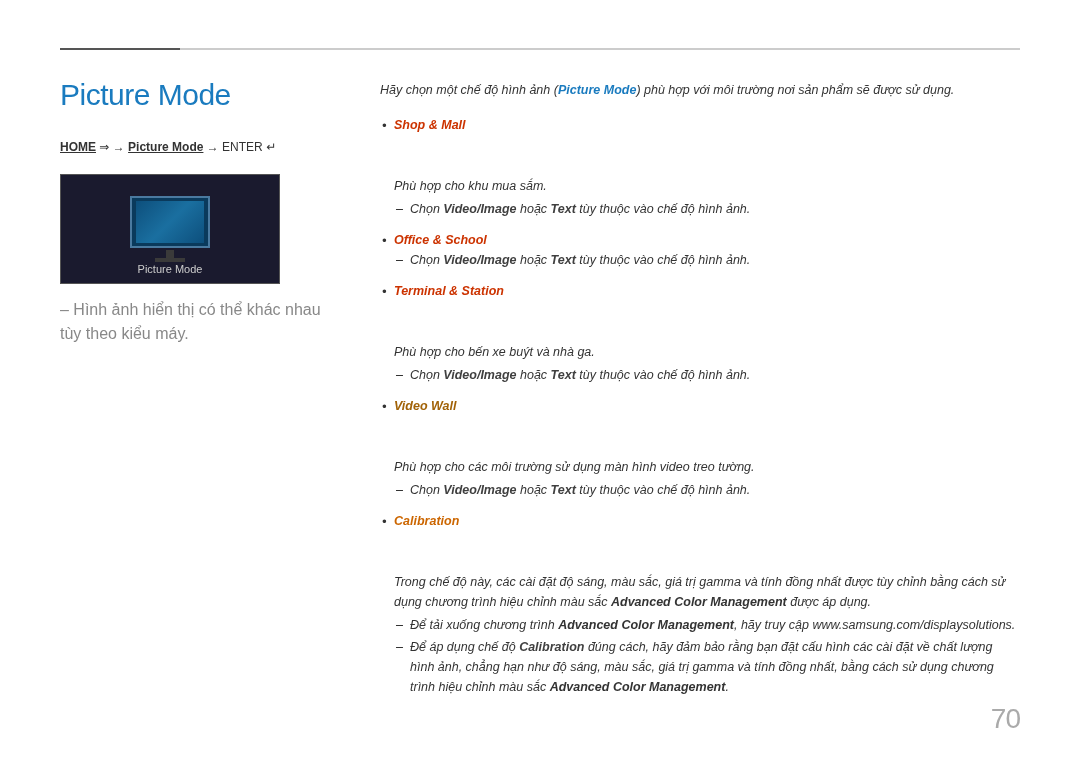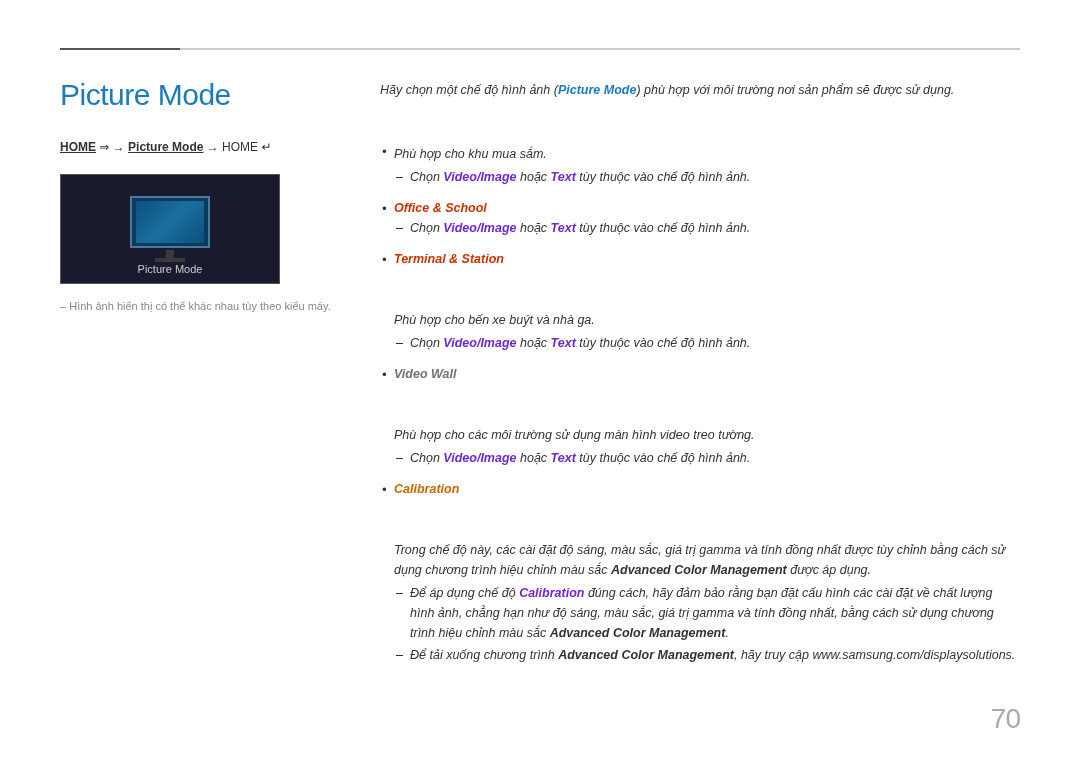"Shop & Mall" span.section-title-red { html: none -> <span>Shop &amp; Mall</span> }
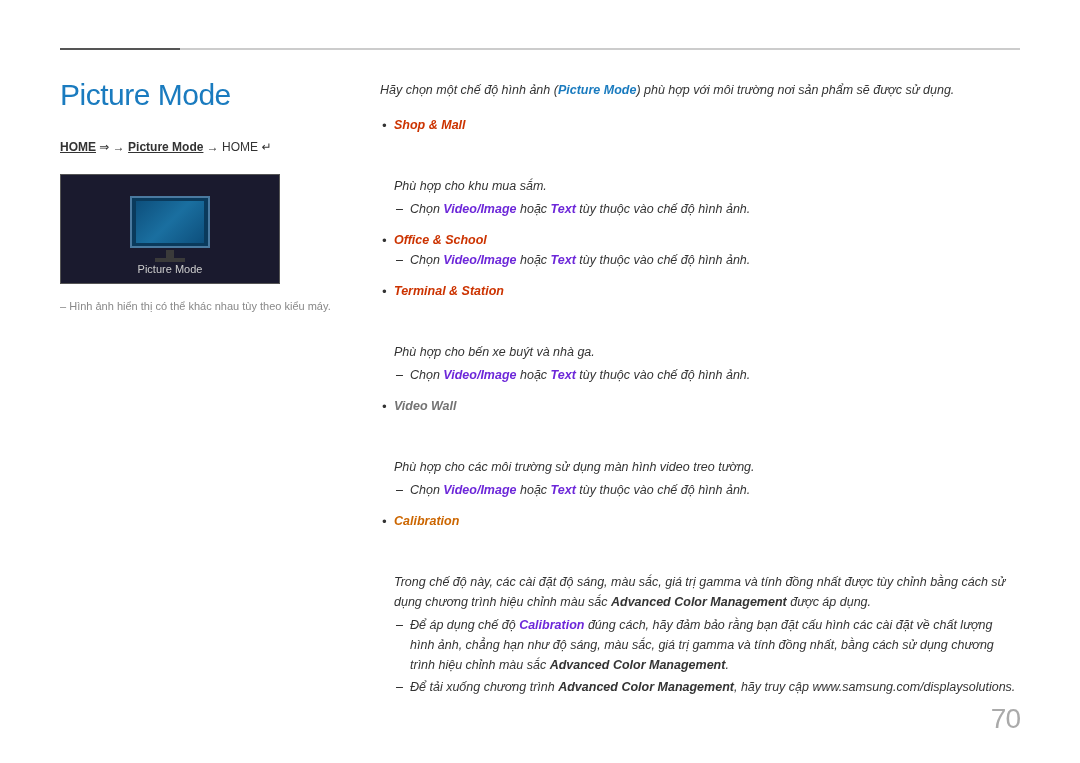"→ HOME" span { text: HOME -> ENTER }
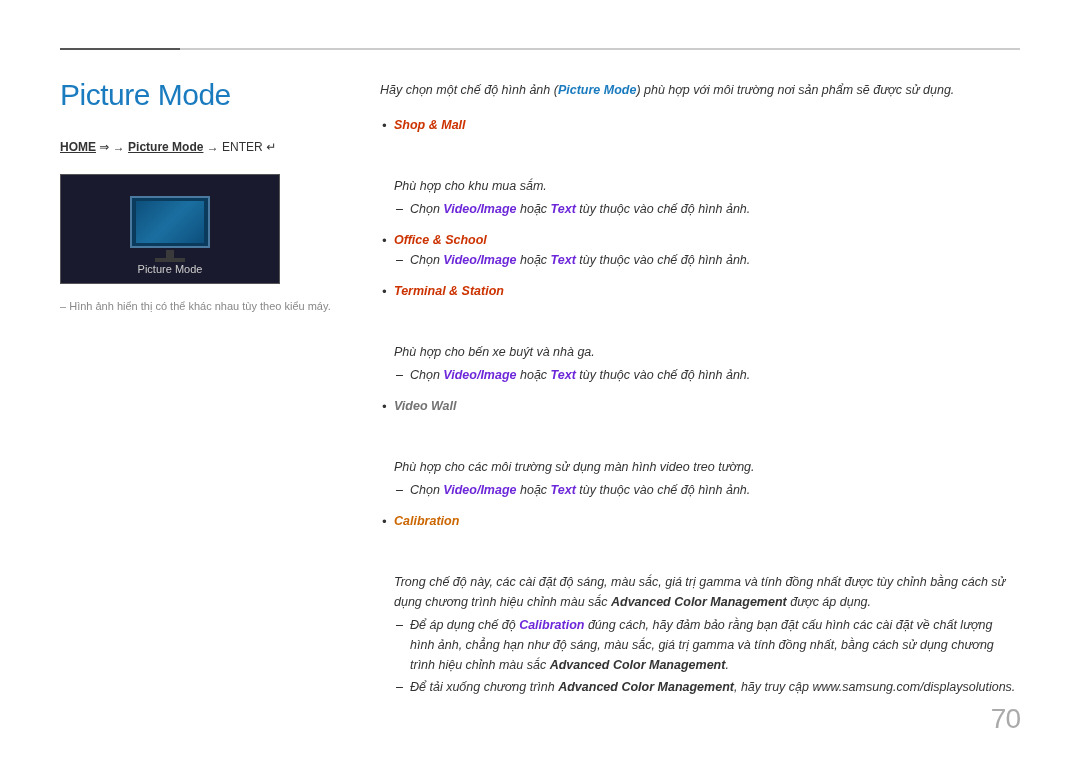"Video/Image" .highlight-red { color: #6d28d9 -> #404040 }
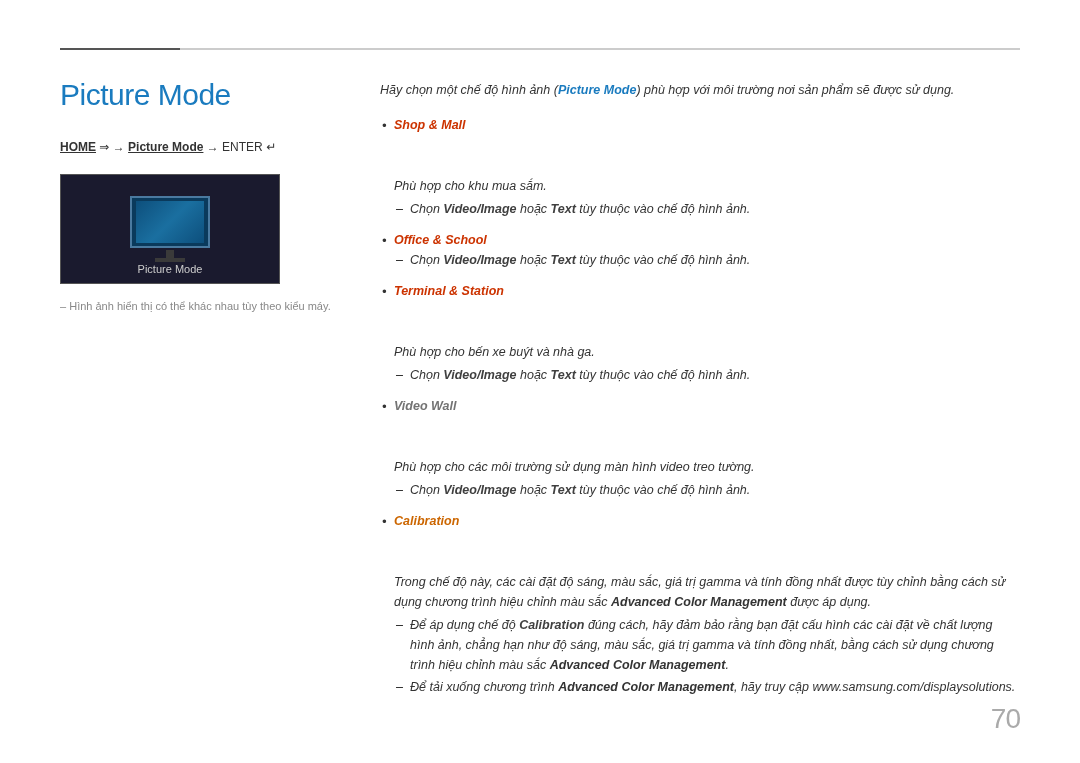"Hình ảnh hiển thị có" .note-text { font-size: 11px -> 16px }
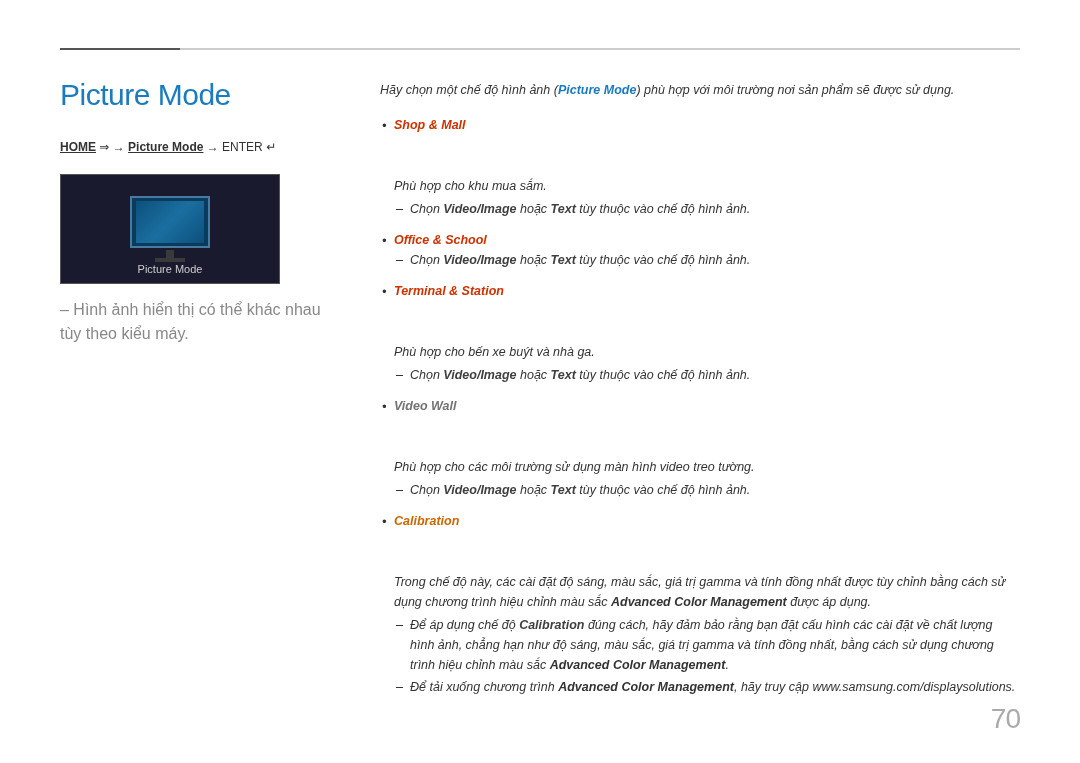"Video Wall" .section-title-blue { color: #737373 -> #a16207 }
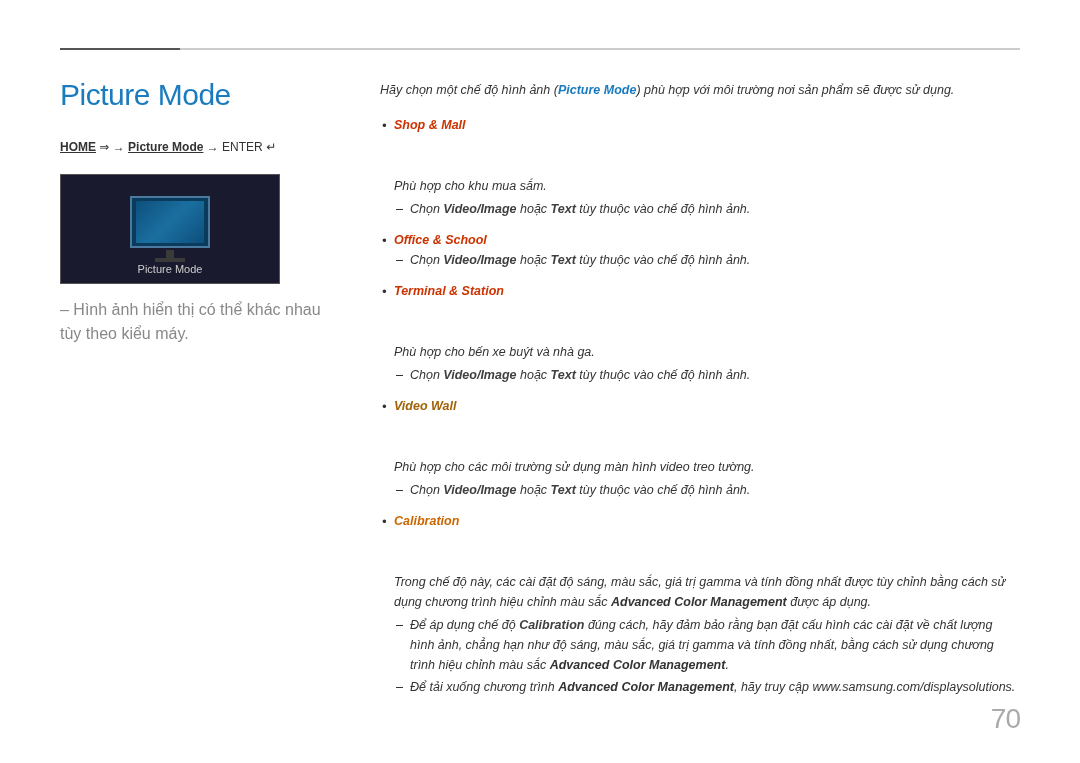"Để áp dụng chế độ" li.sub-item { order: before "Để tải xuống chương trình" -> after "Để tải xuống chương trình" }
